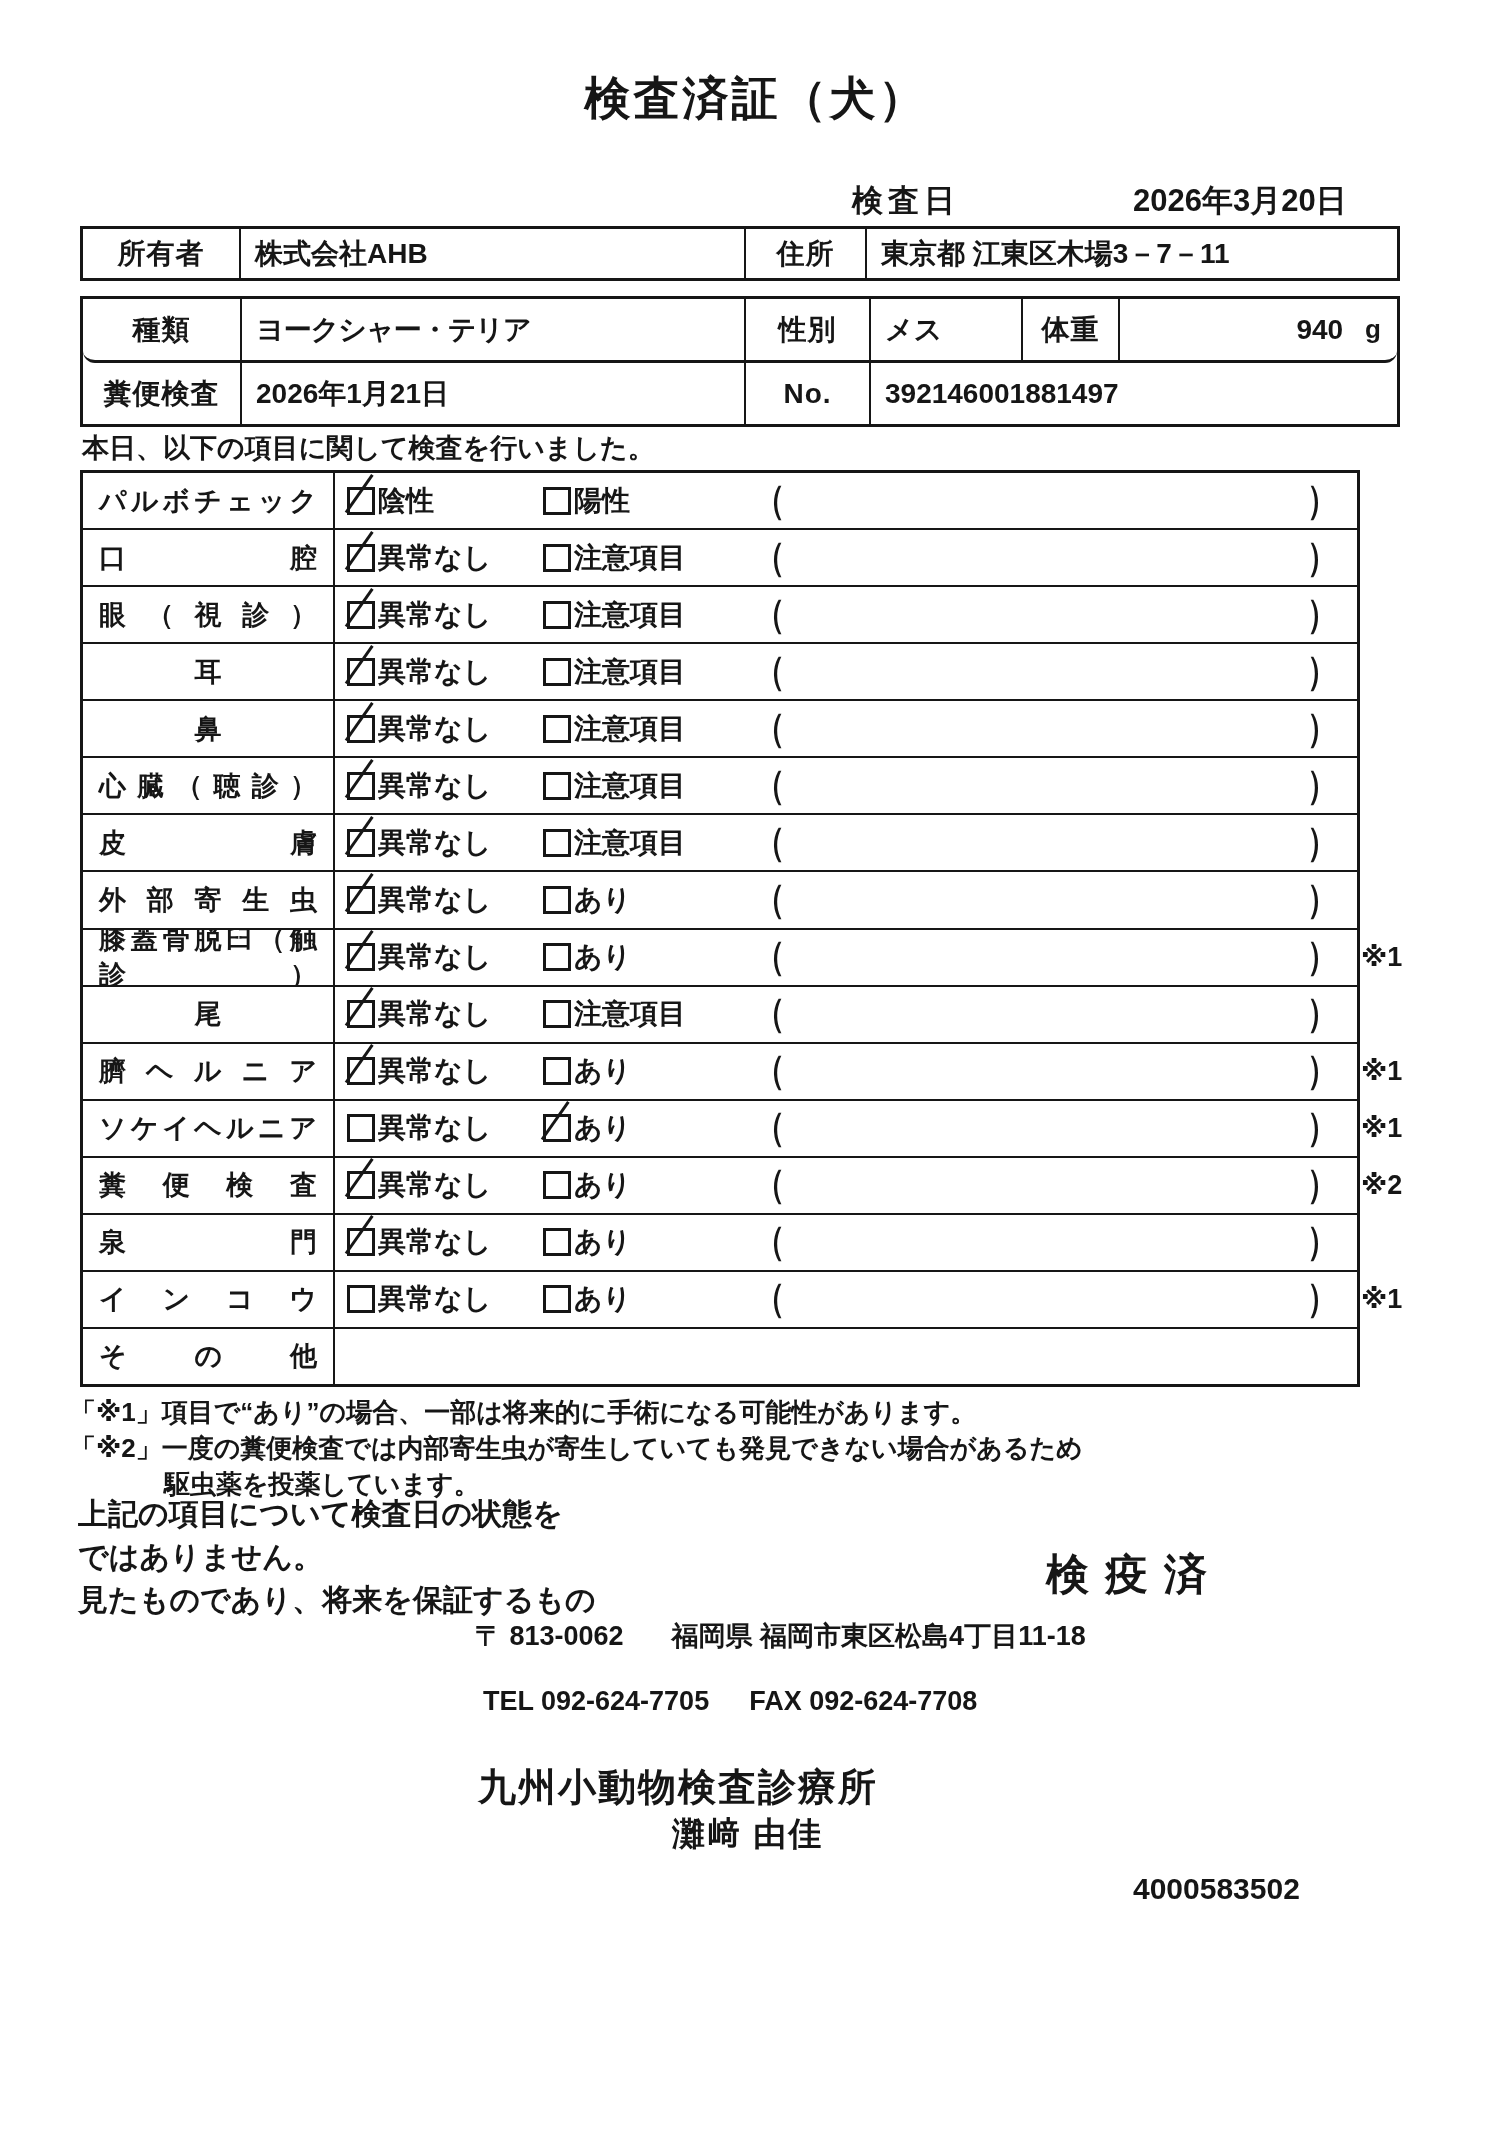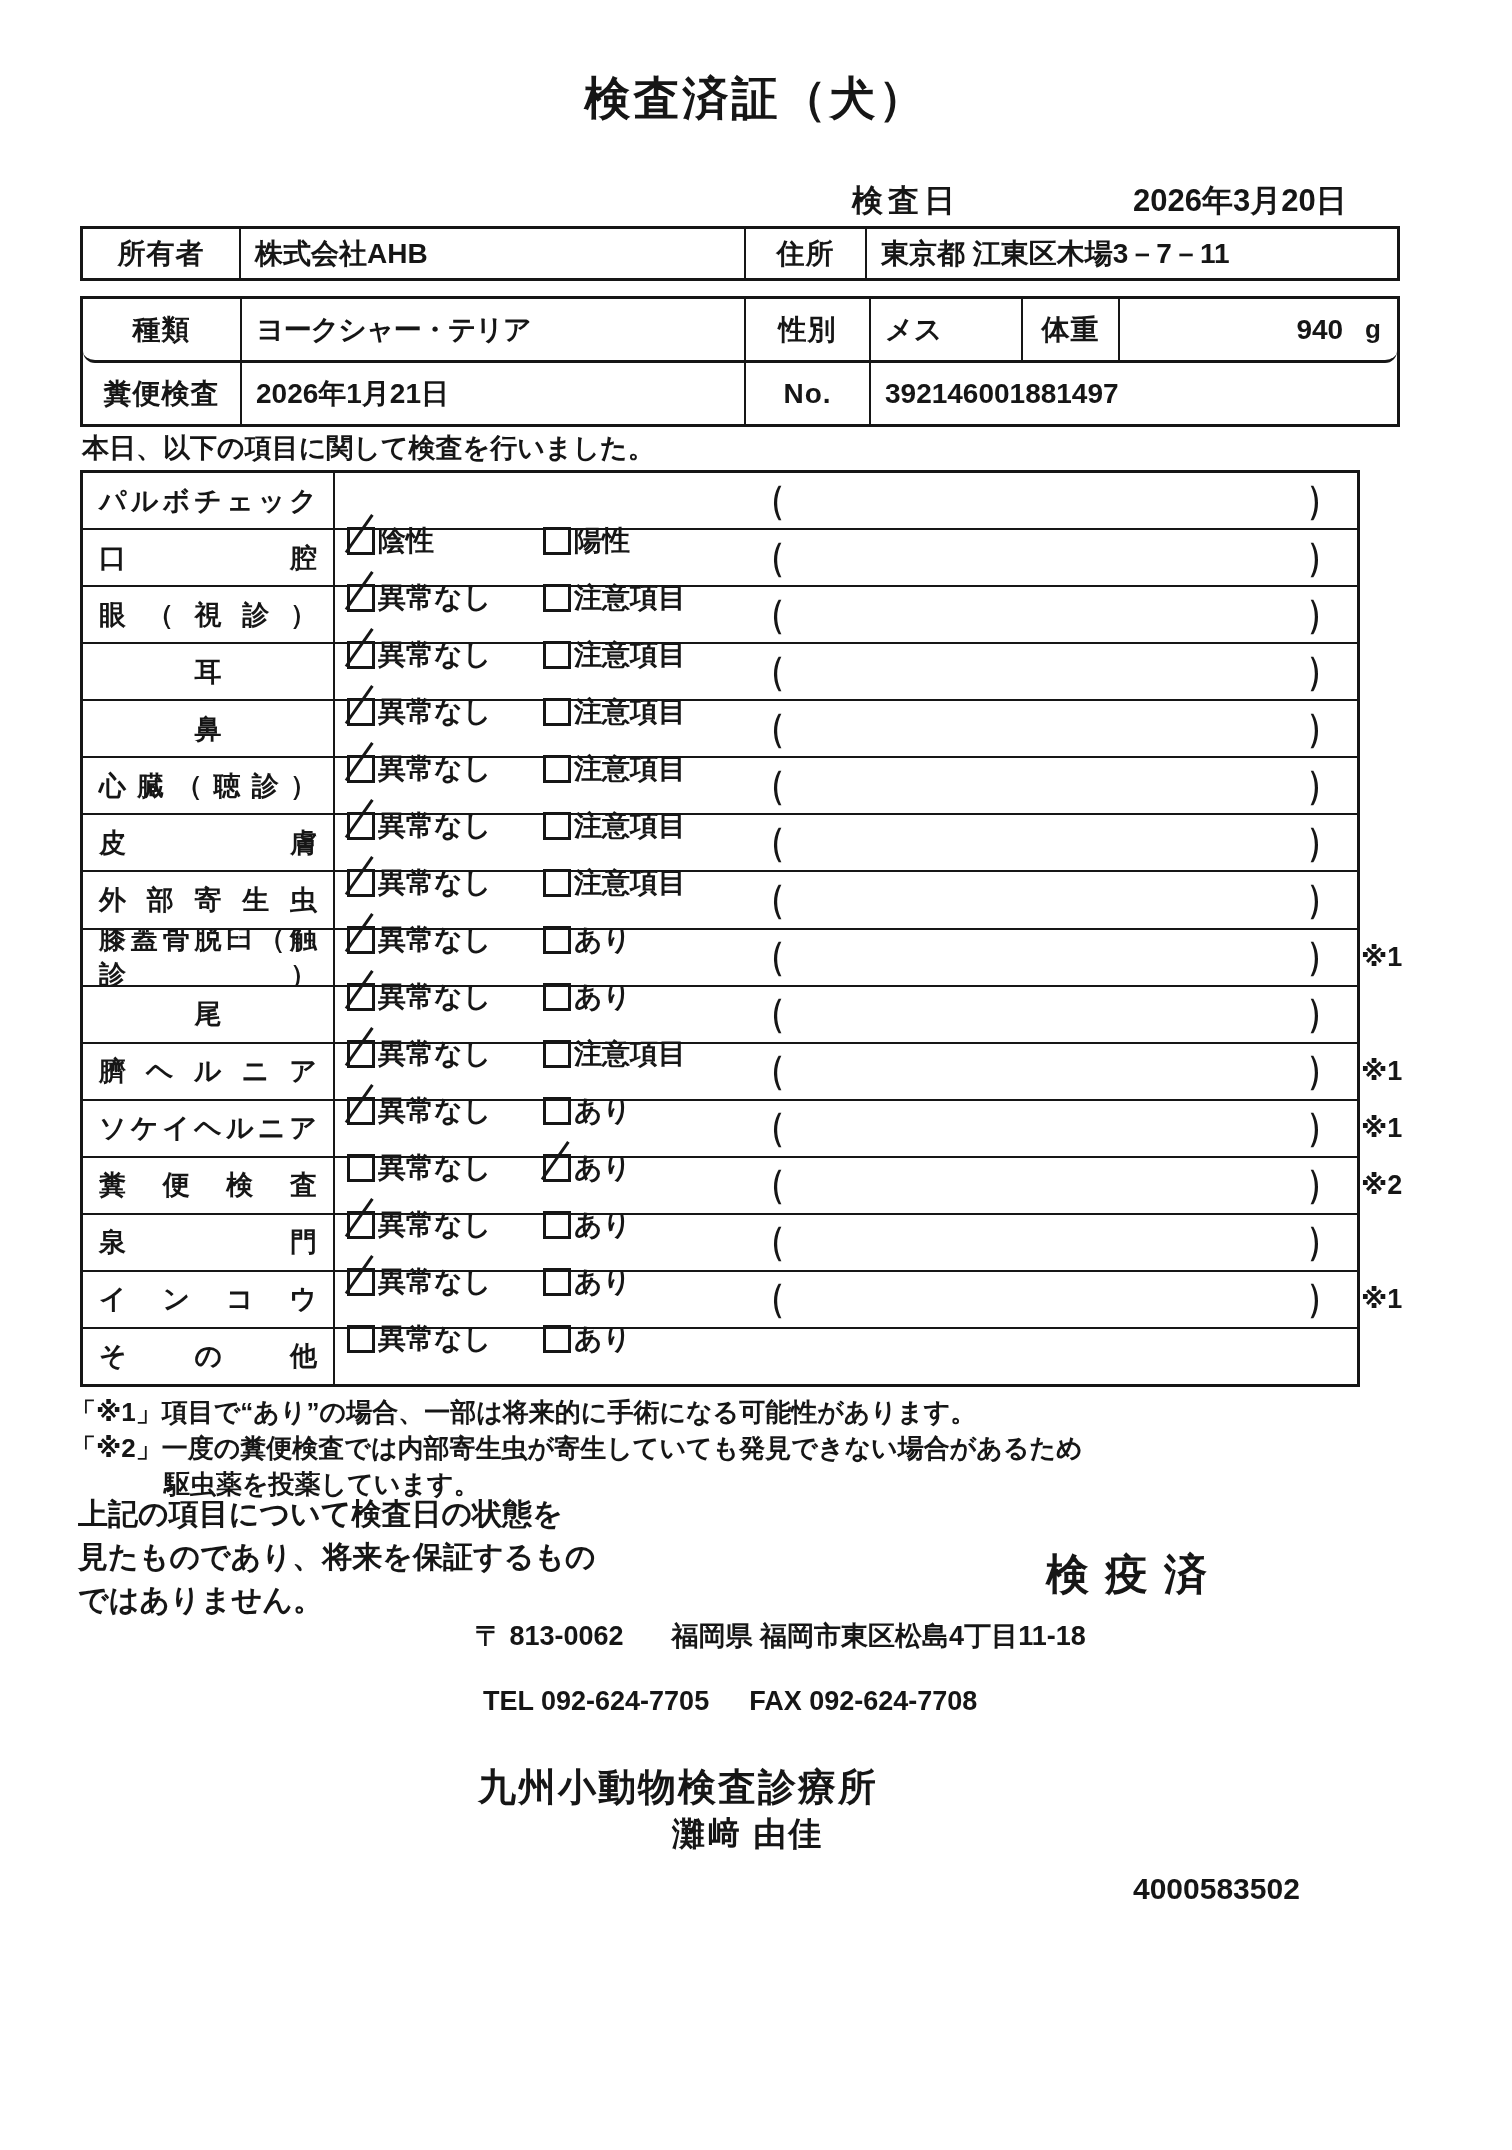"陰性" .opt { margin-top: 40px -> none }
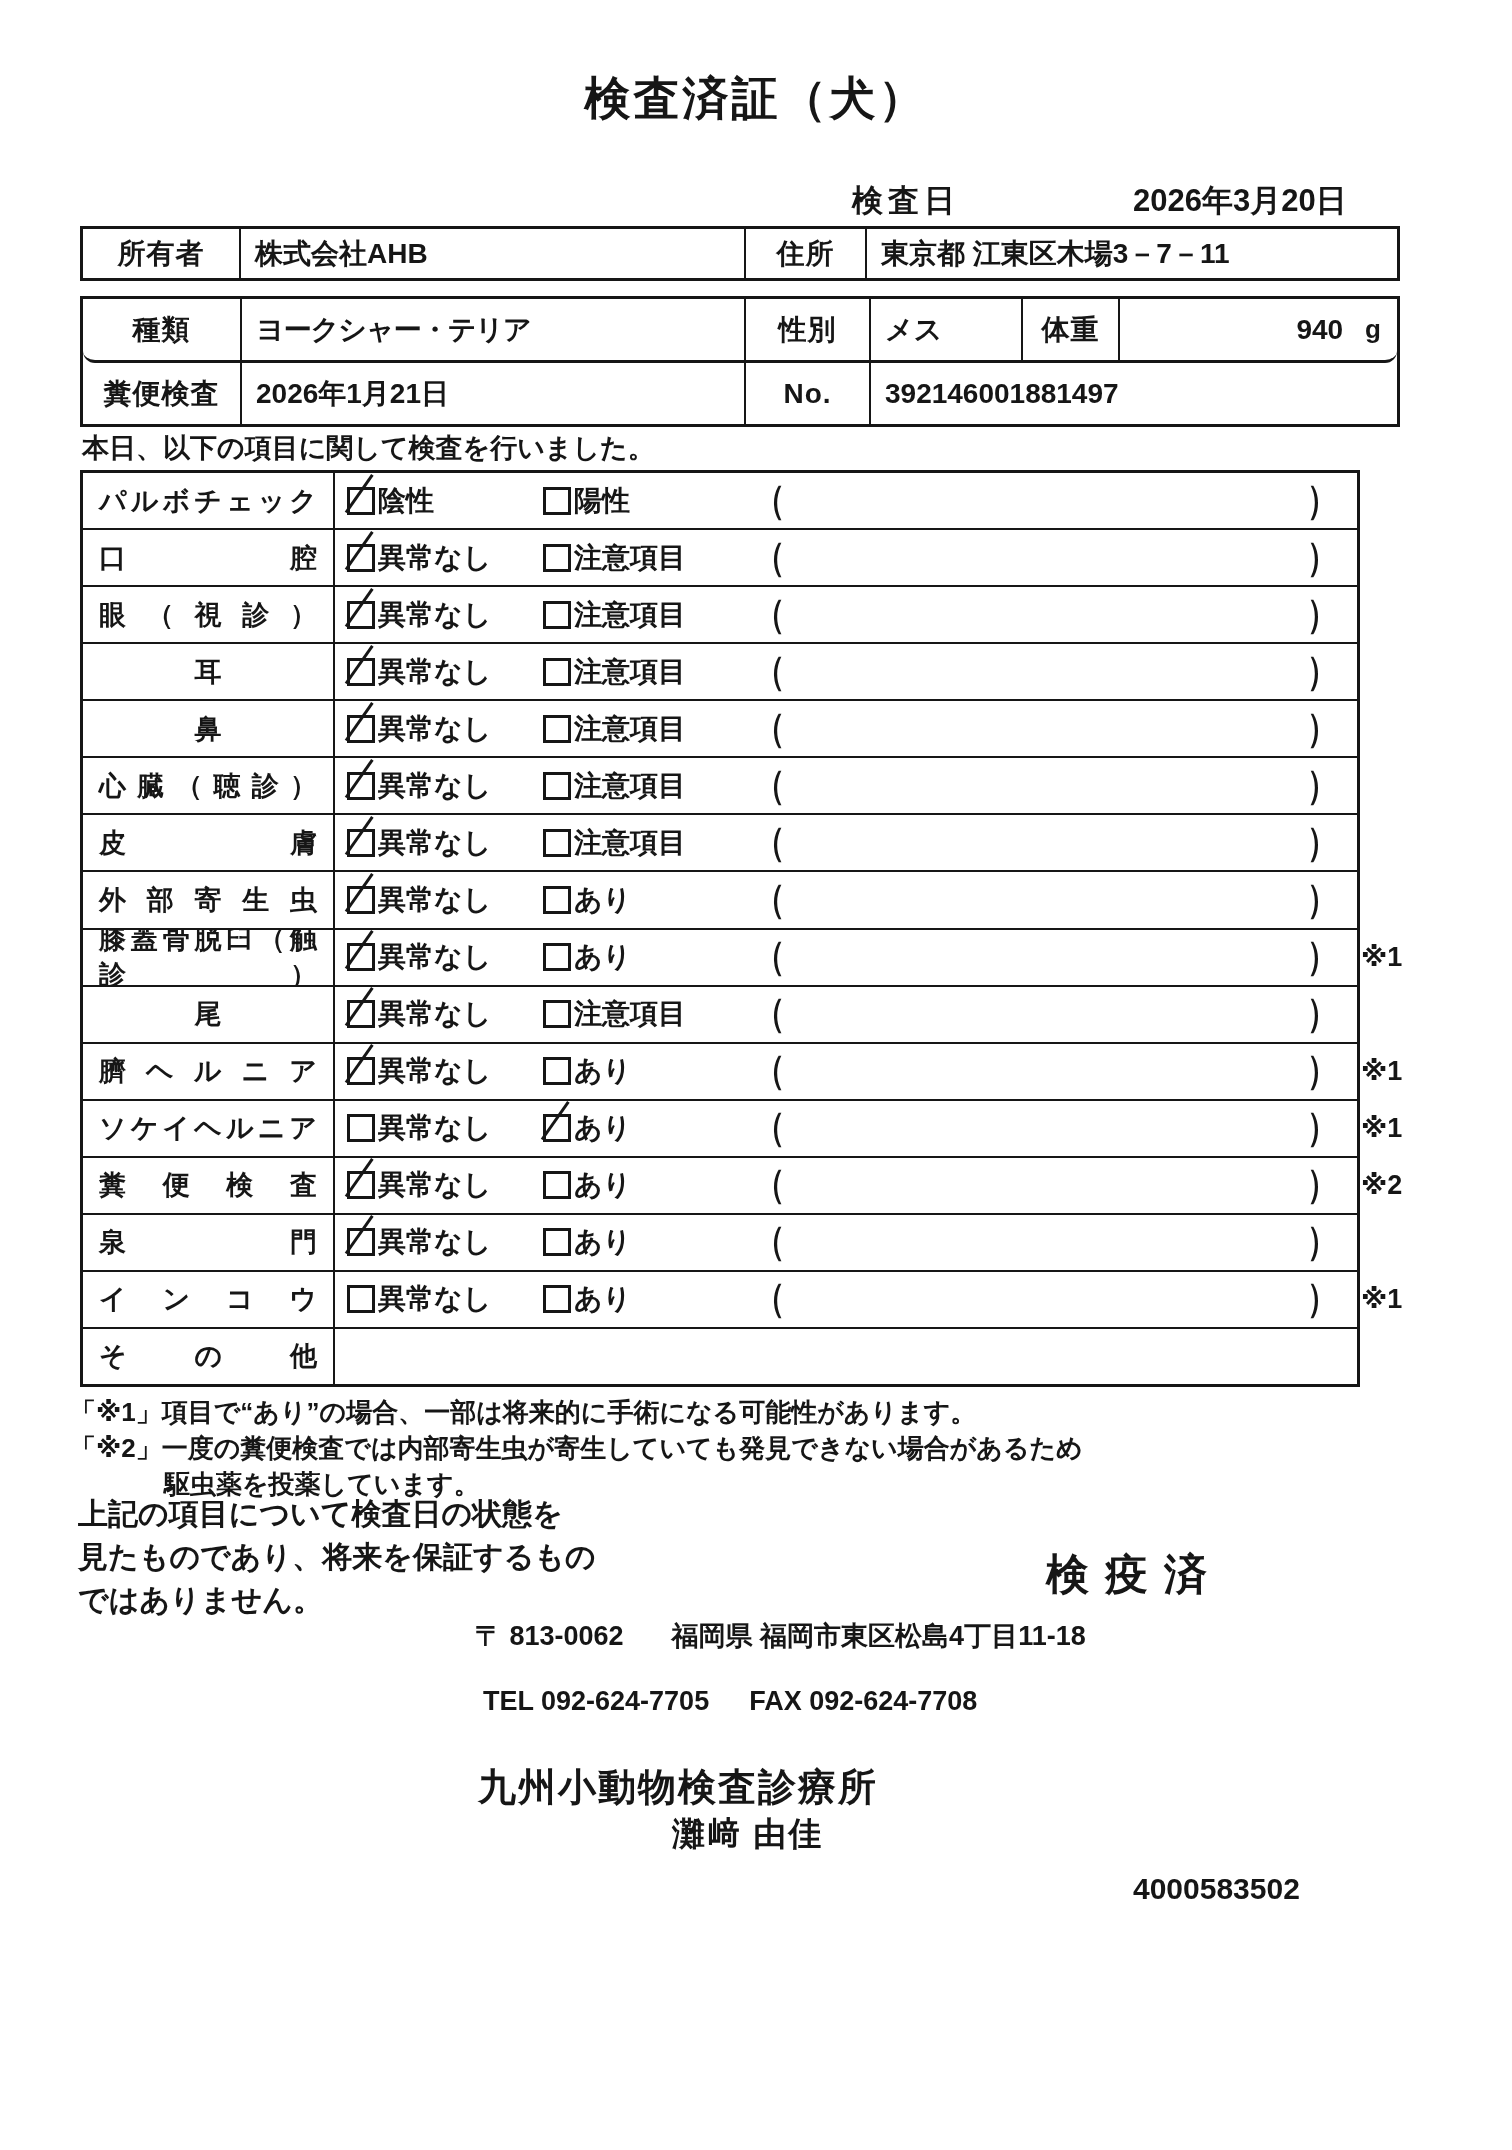"見たものであり、将来を保証するもの" div { order: before "ではありません。" -> after "ではありません。" }
